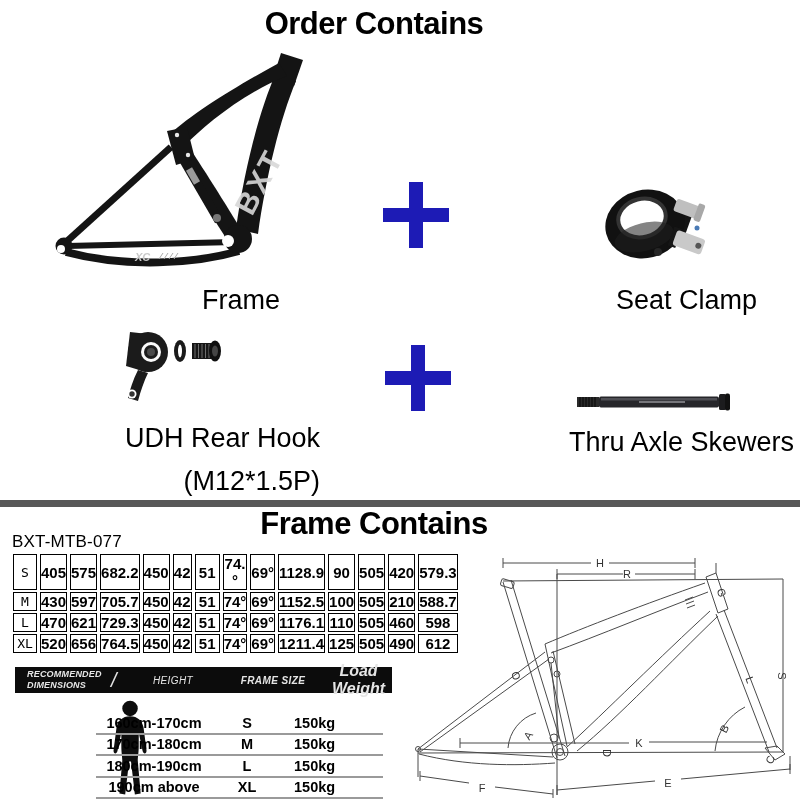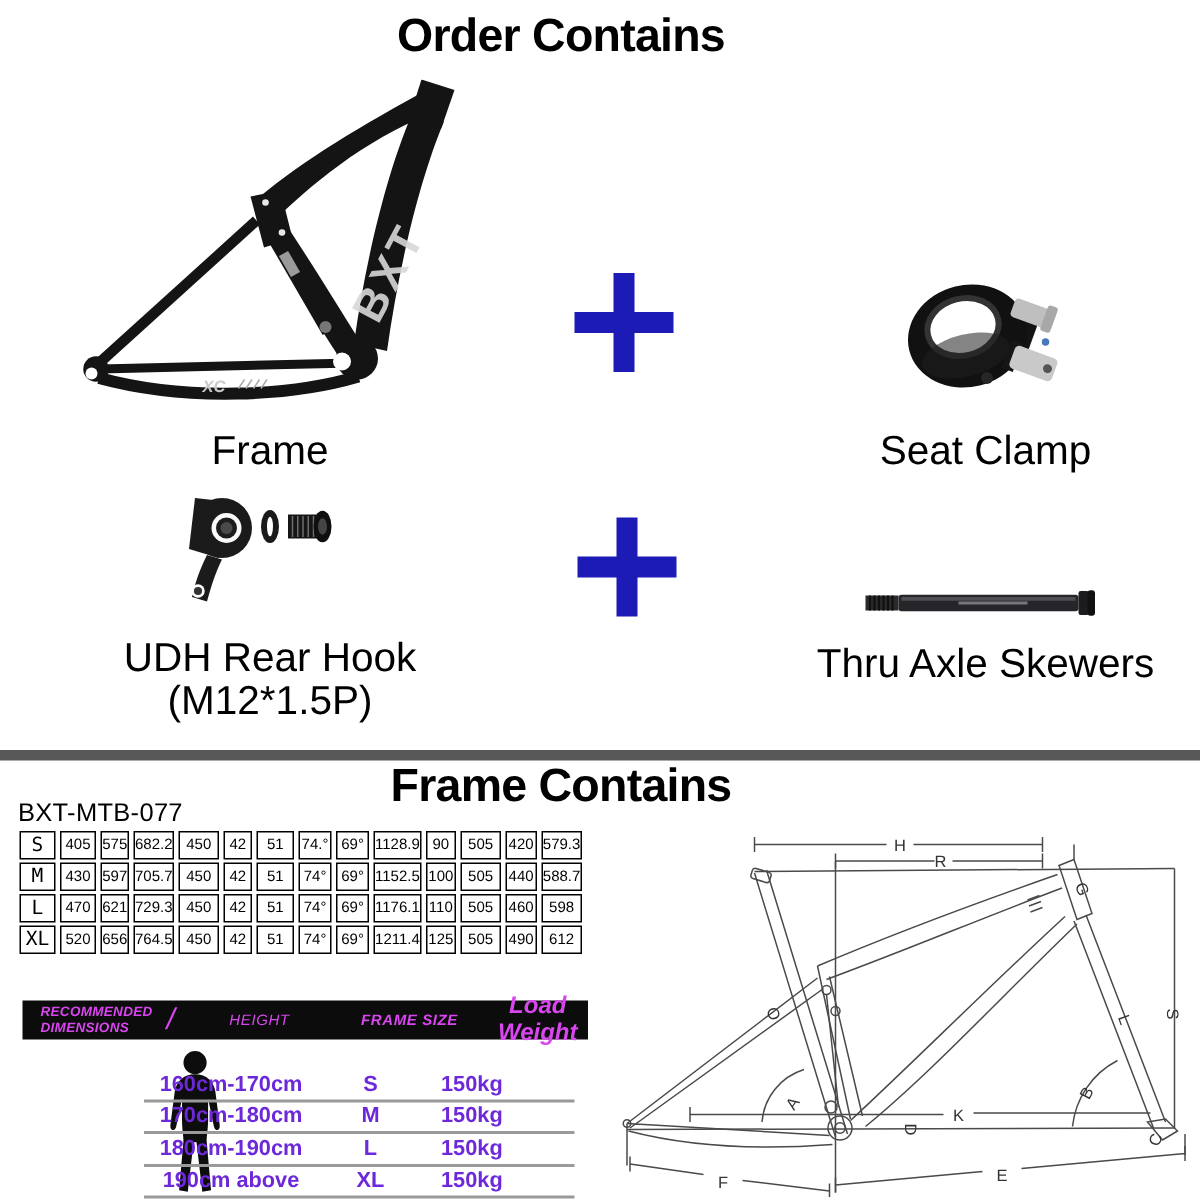"Frame" .item-label { text-align: center -> right }
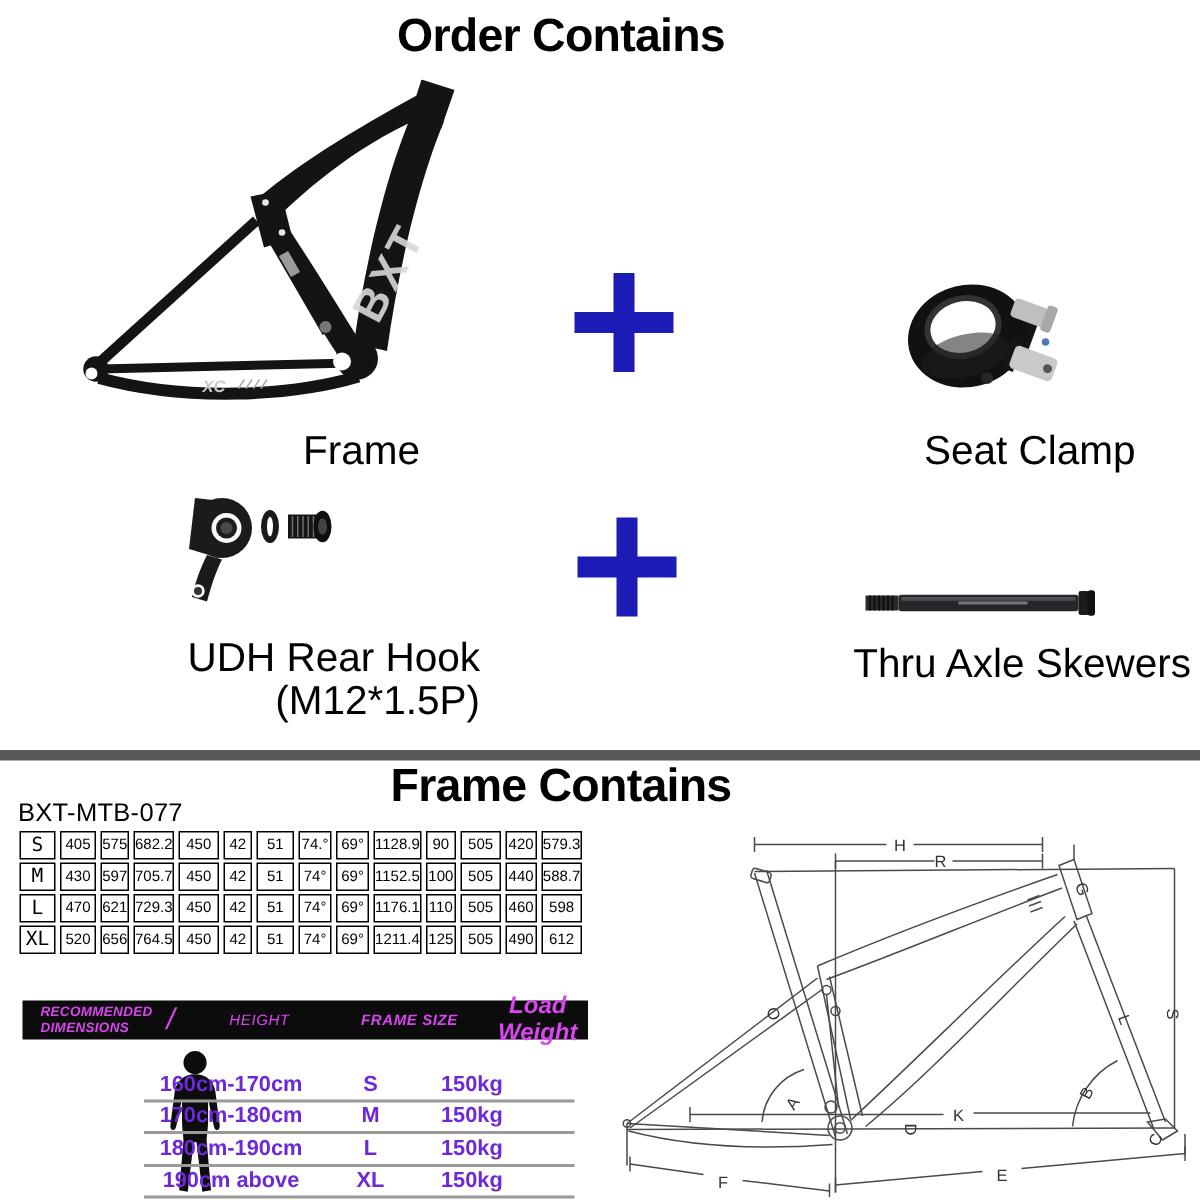"(M12*1.5P)" div.abs { top: 453px -> 467px }
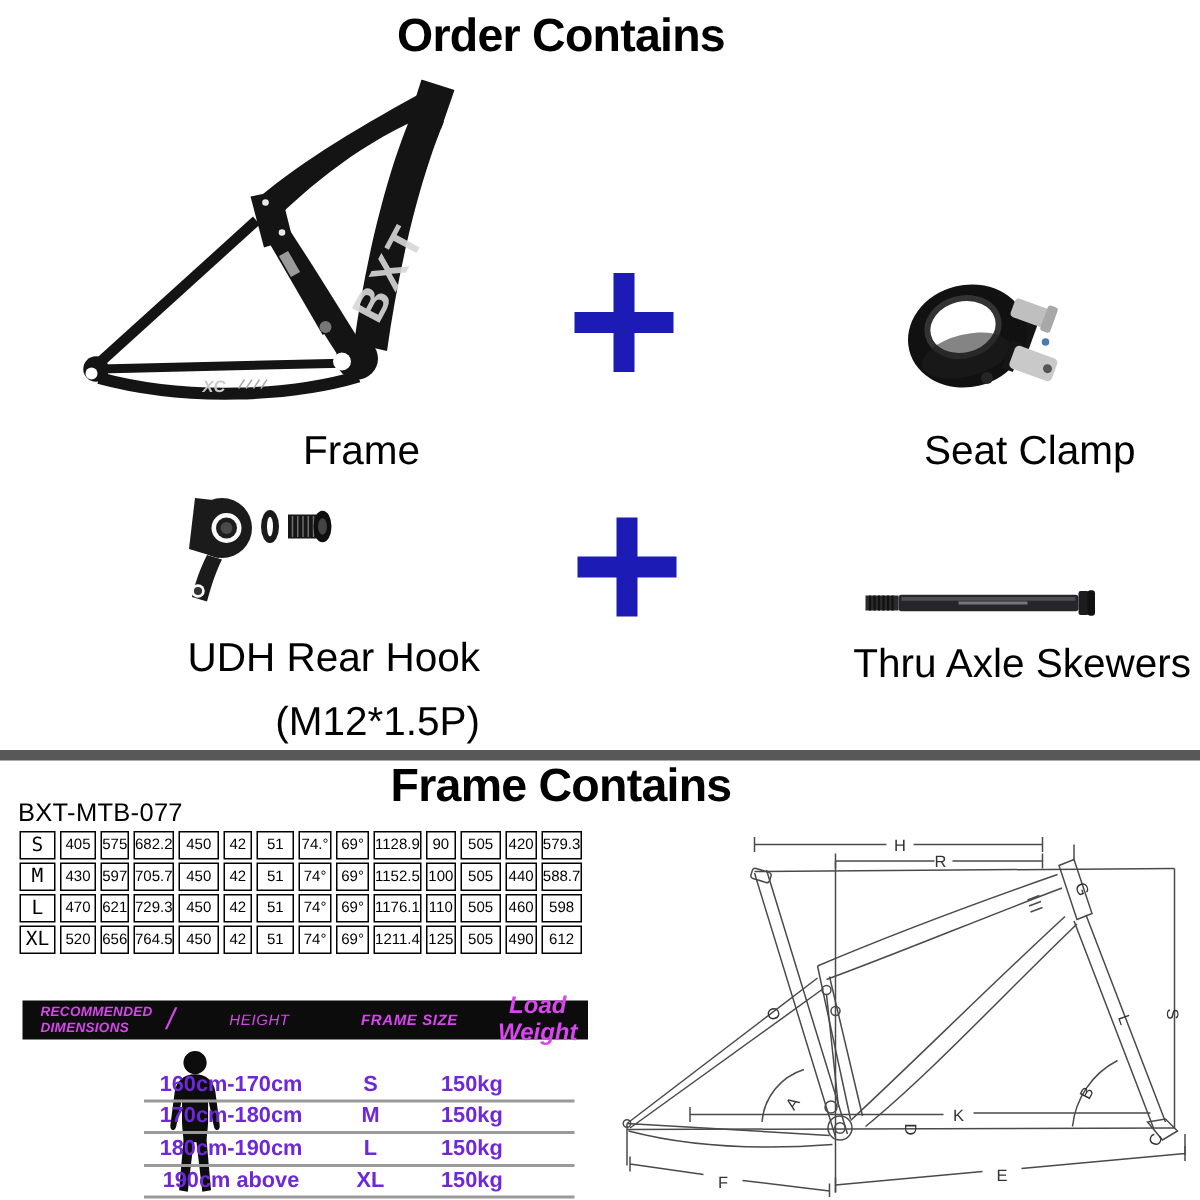"405" table.geo td { font-size: 10px -> 15px; font-weight: 400 -> 700 }
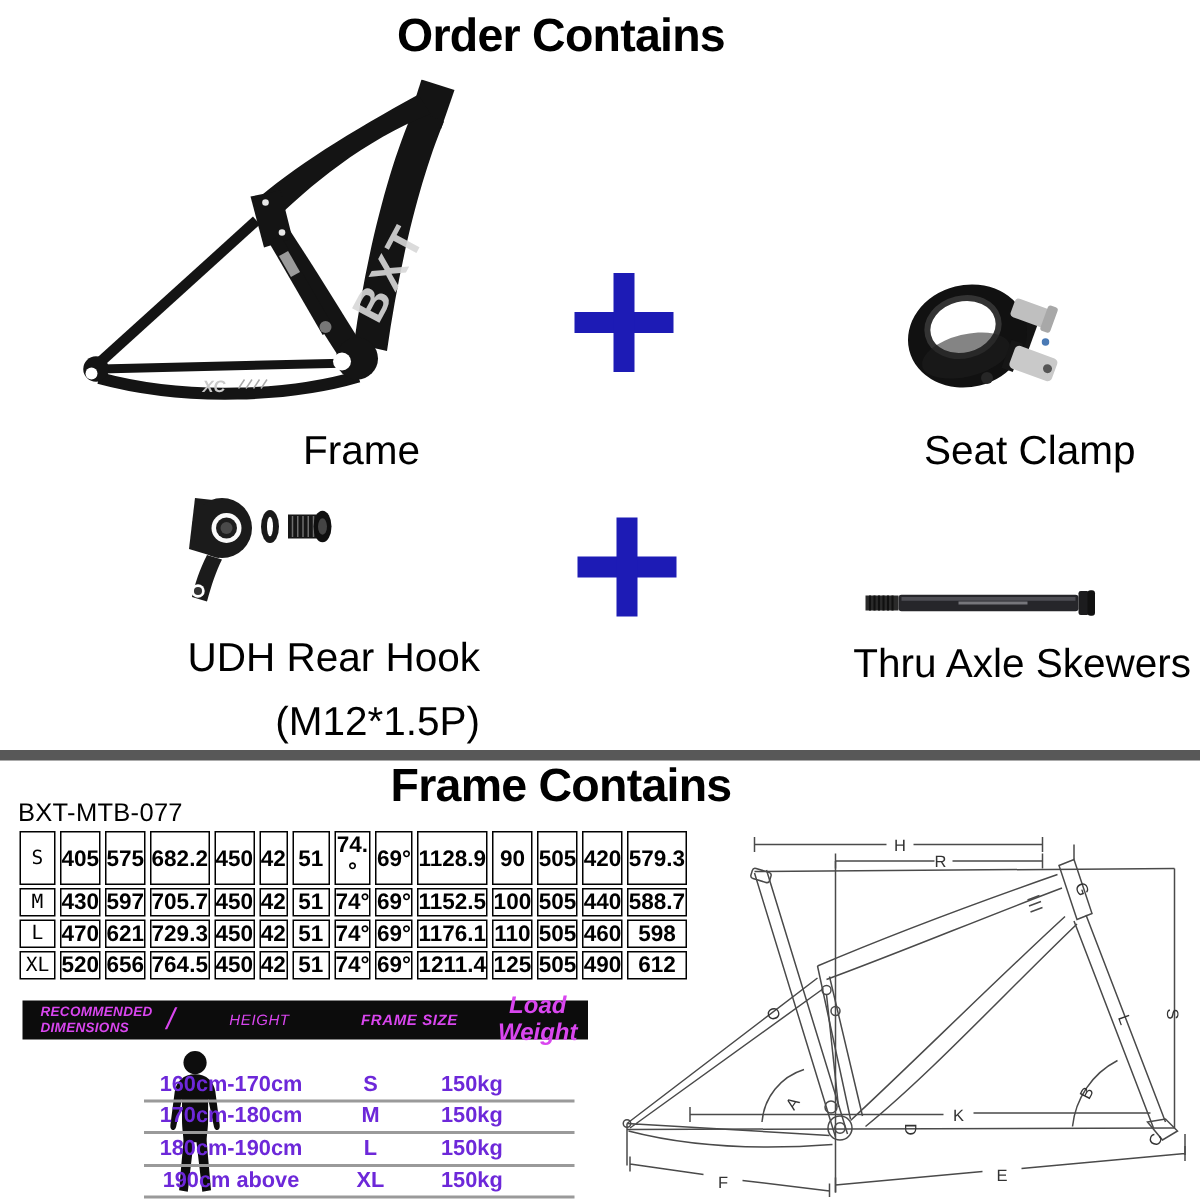"440" td { text: 440 -> 210 }
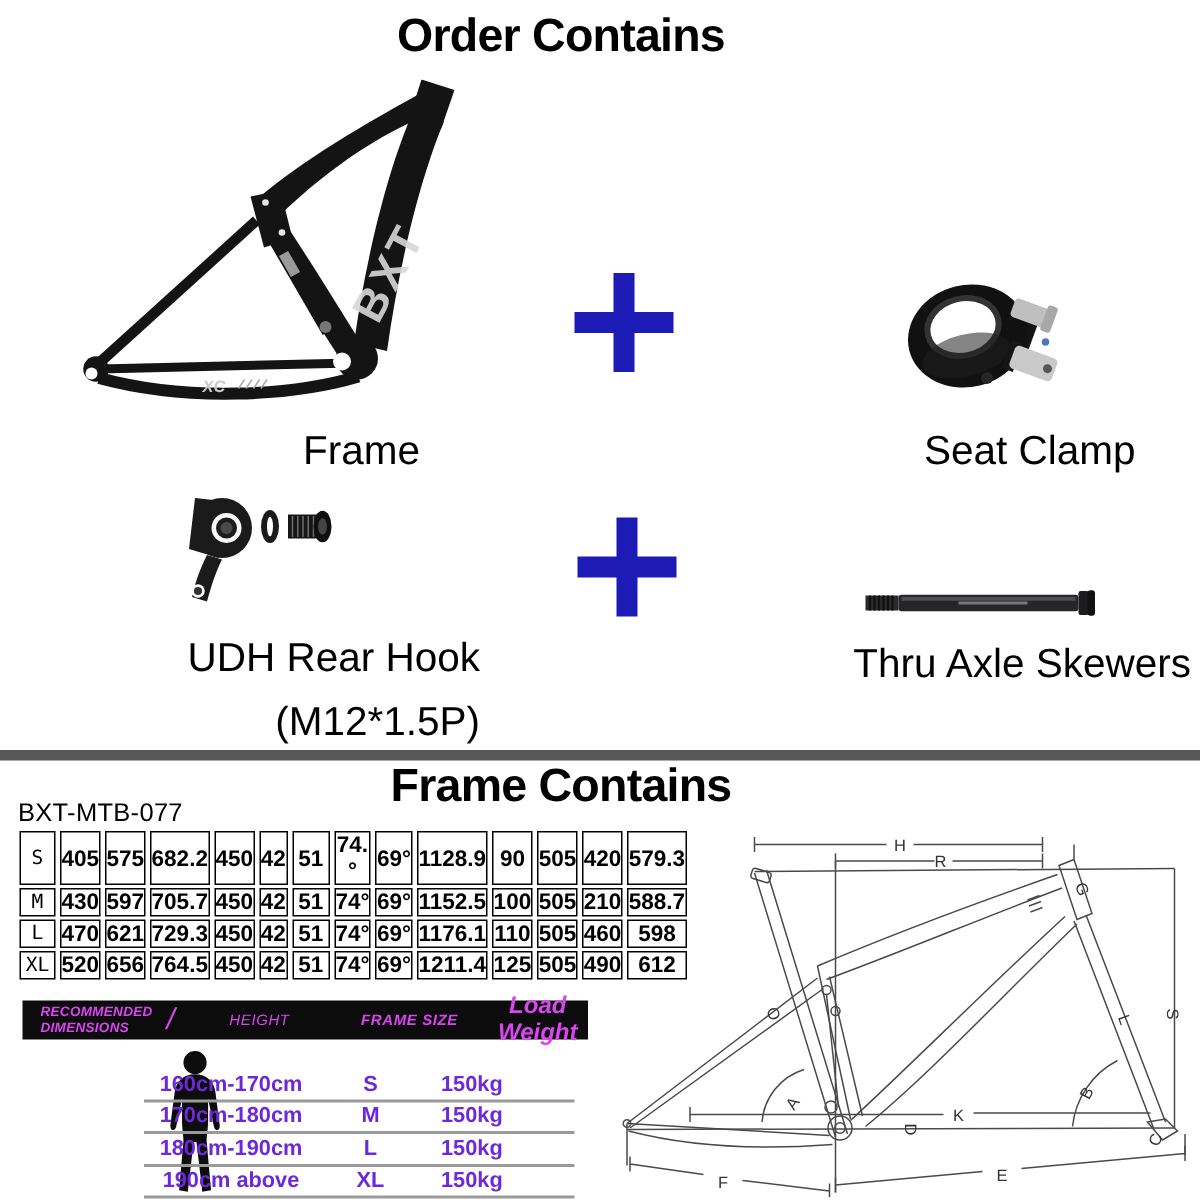"RECOMMENDED" .recbar { color: #d946ef -> #e5e5e5 }
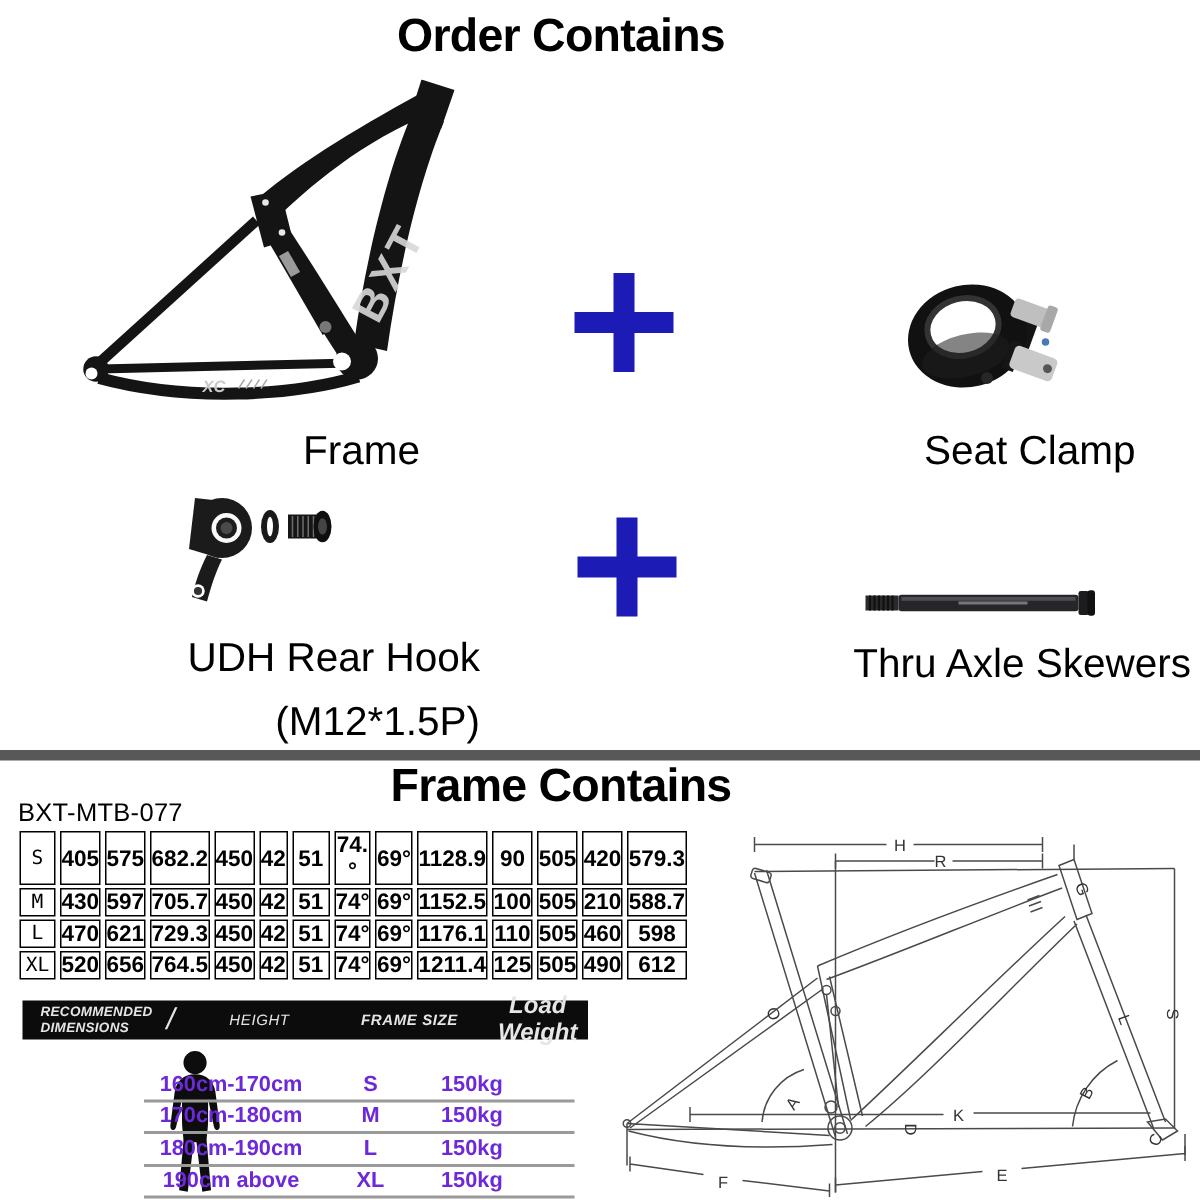"160cm-170cm" .rrow { color: #6d28d9 -> #000000 }
